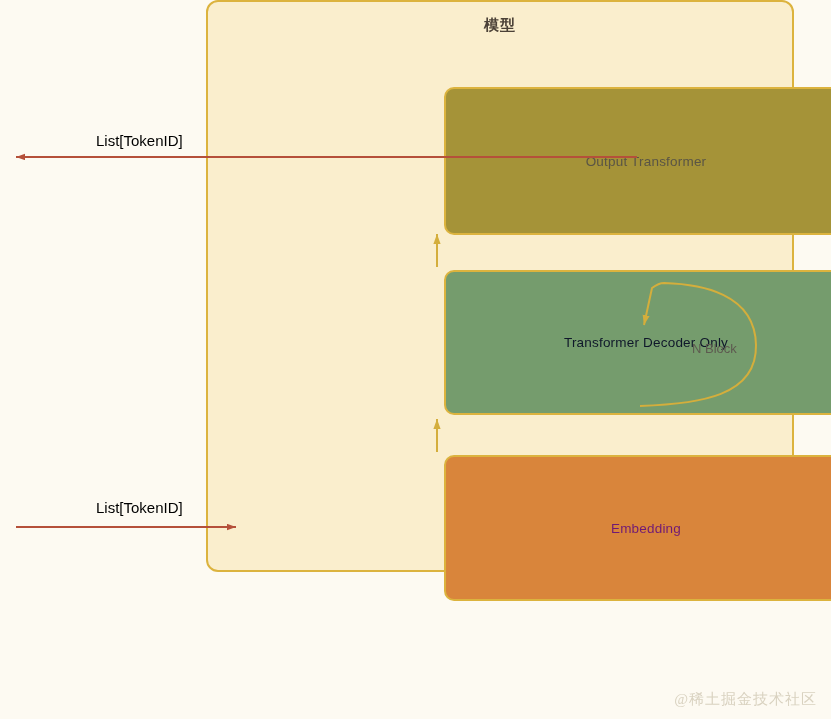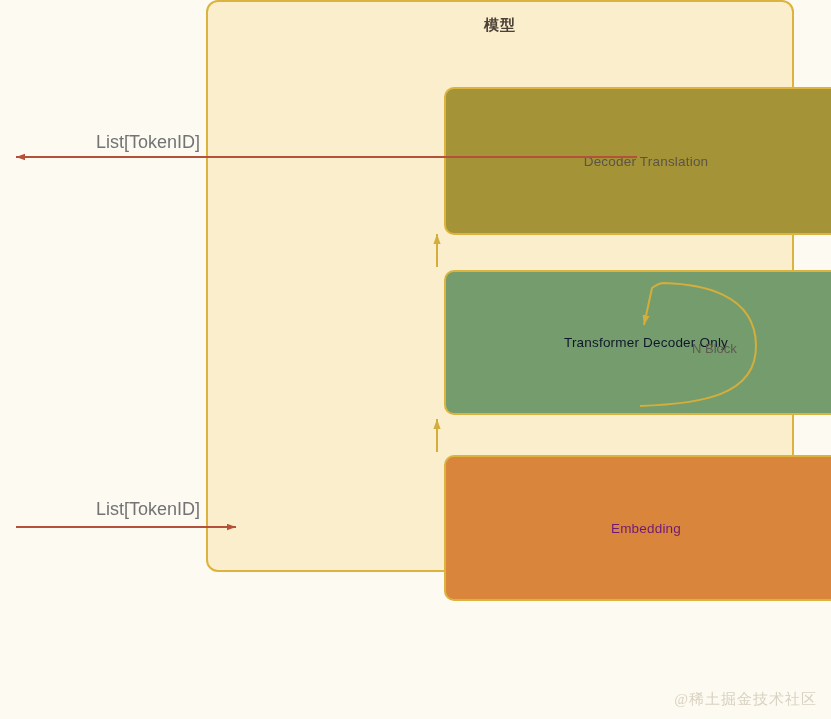"List[TokenID]" .edge-label { color: #737373 -> #000000; font-size: 18px -> 15px }
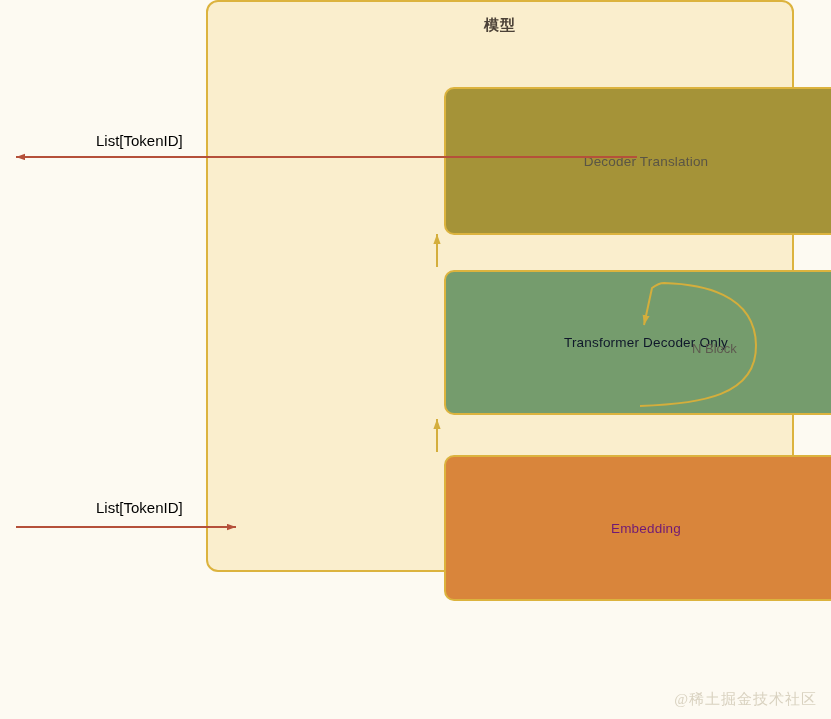"Decoder Translation" span.stage-label { text: Decoder Translation -> Output Transformer }
